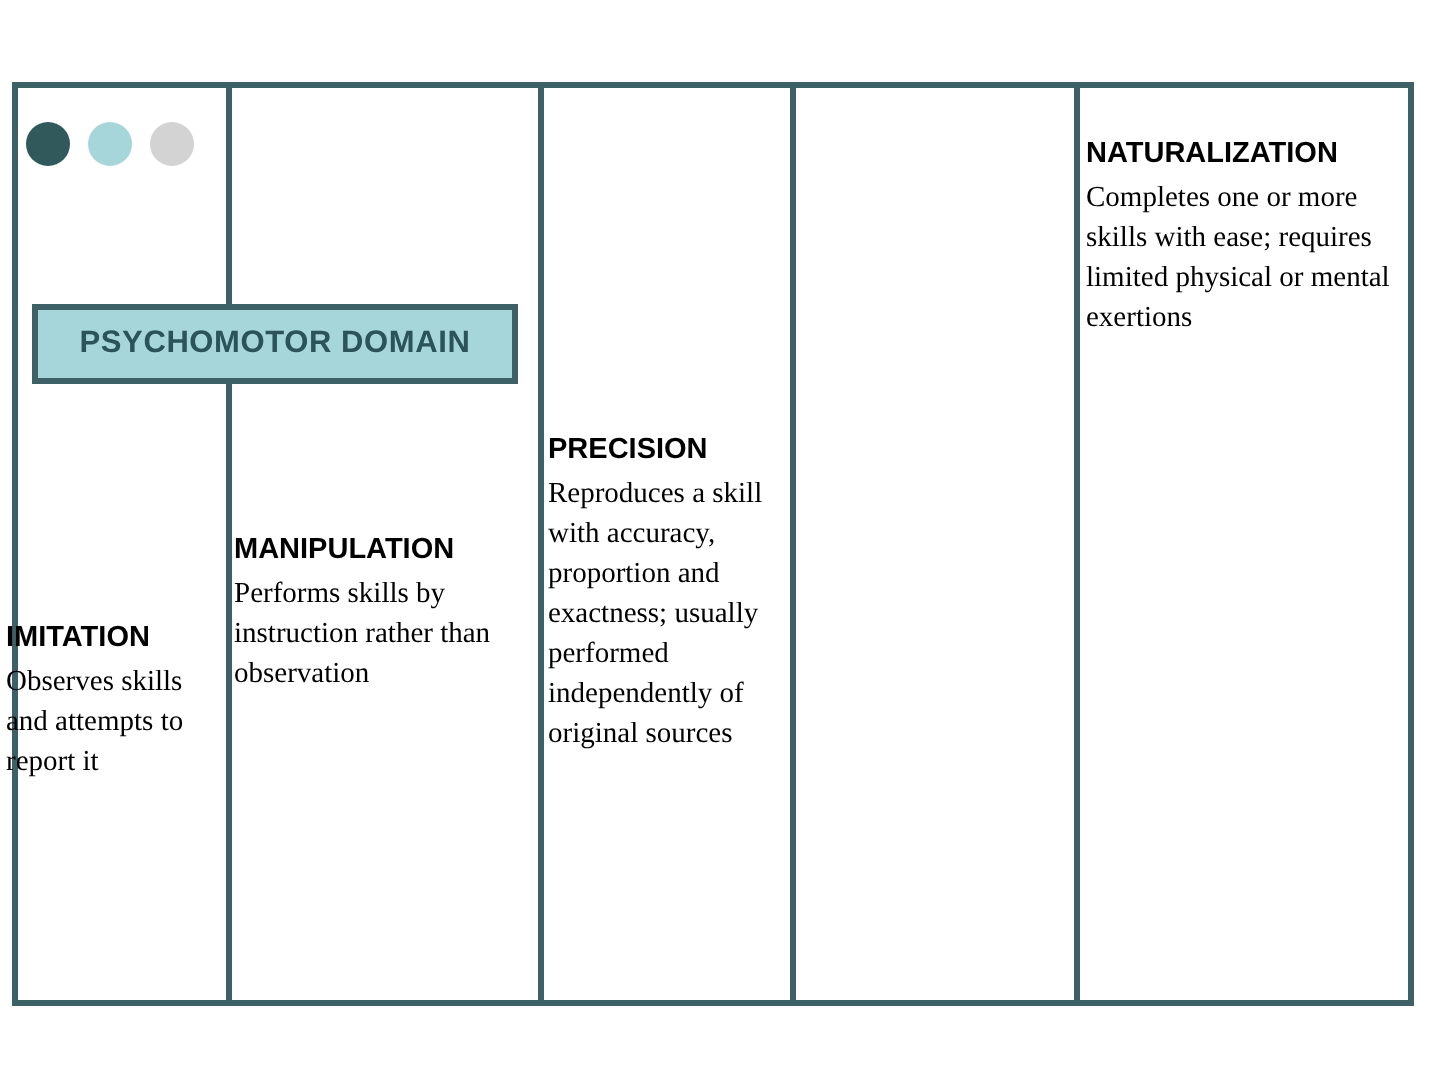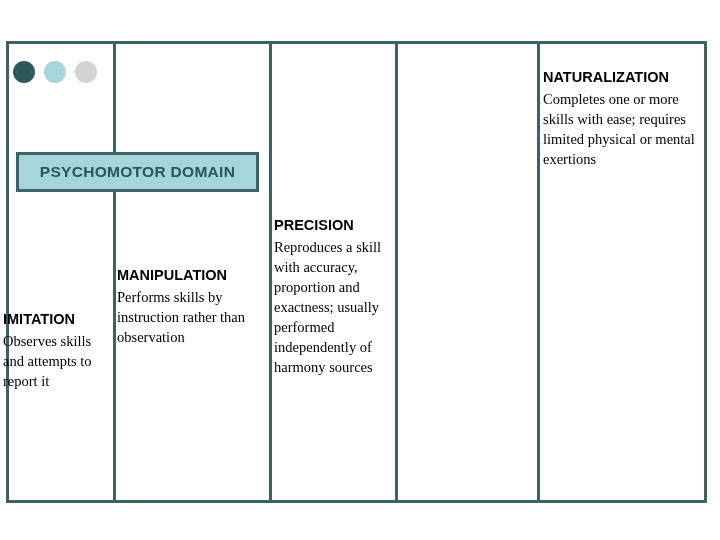"Reproduces a skill with accuracy," p.stage-desc { text: harmony -> original }
